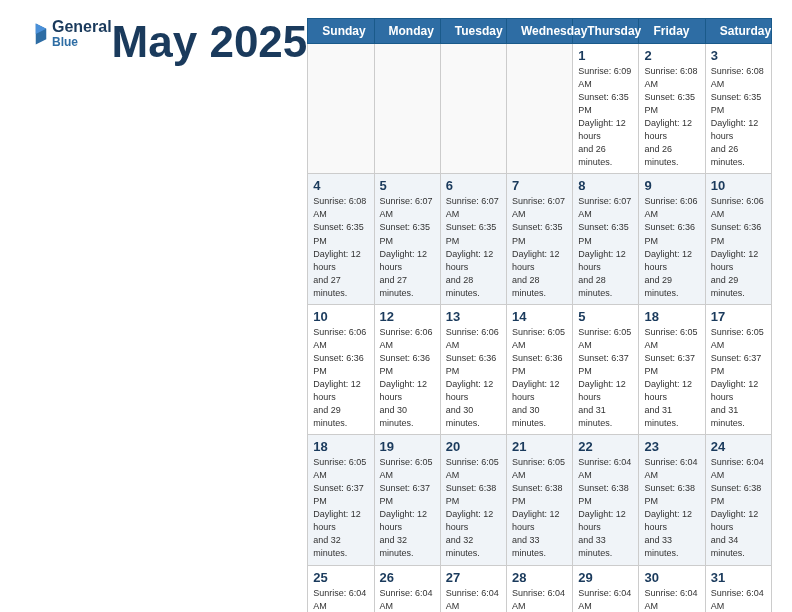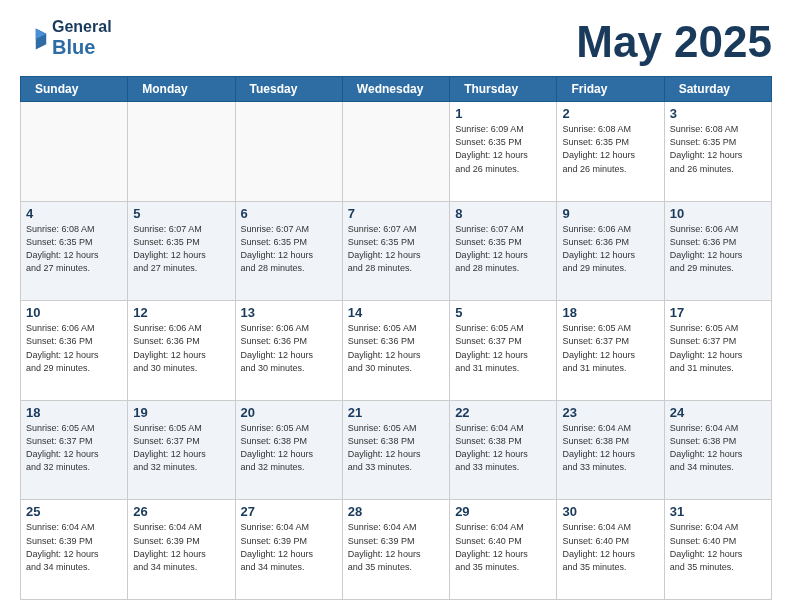"General" .page { flex-direction: column -> row }
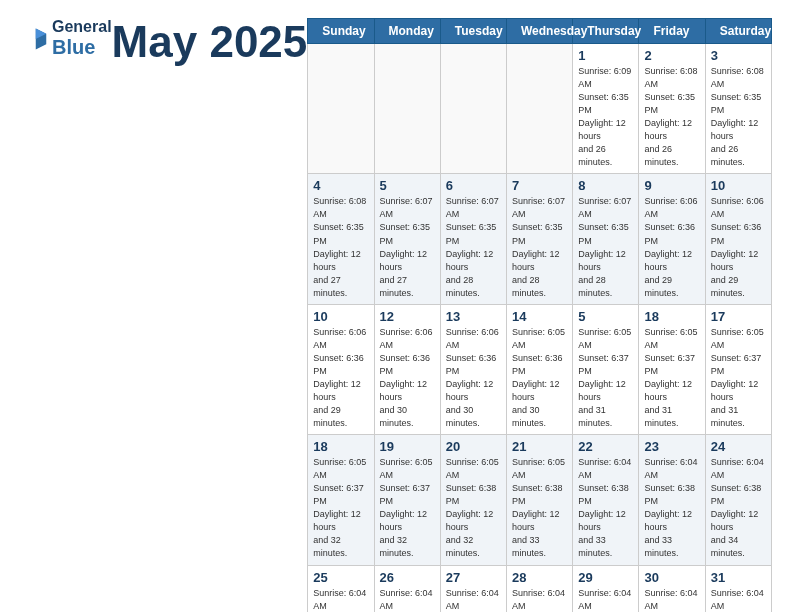"Blue" div { font-size: 20px -> 12px }
